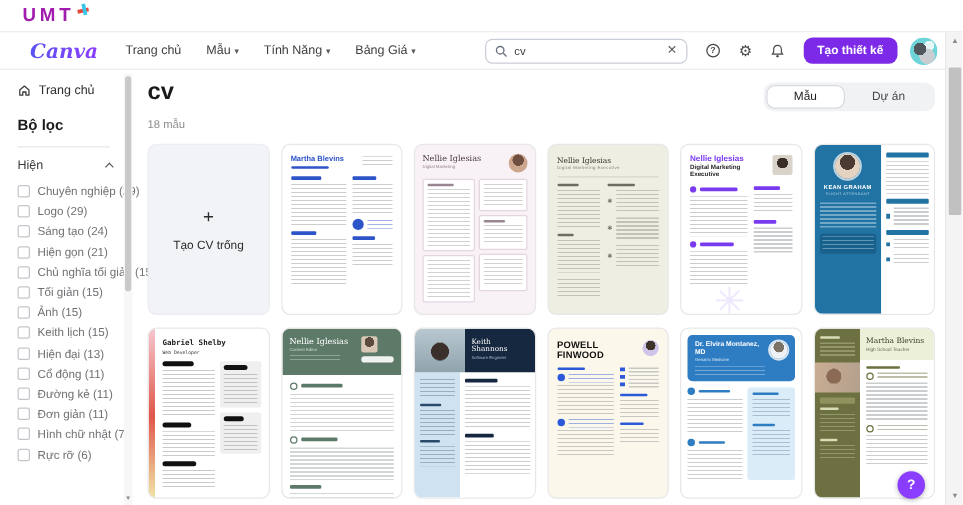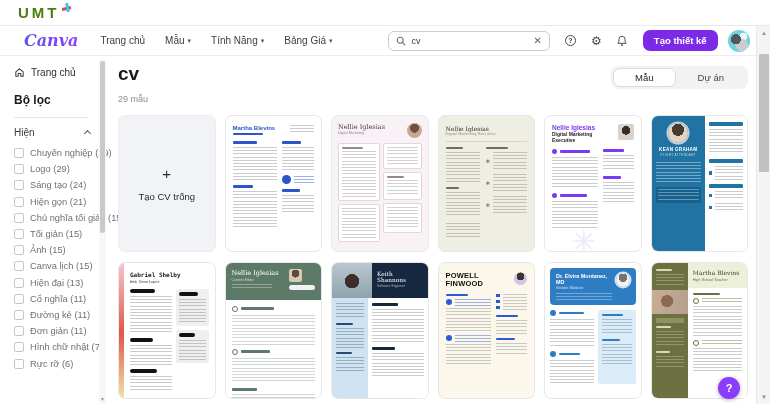"UMT" .umt-text { color: #4d7c0f -> #a21caf }
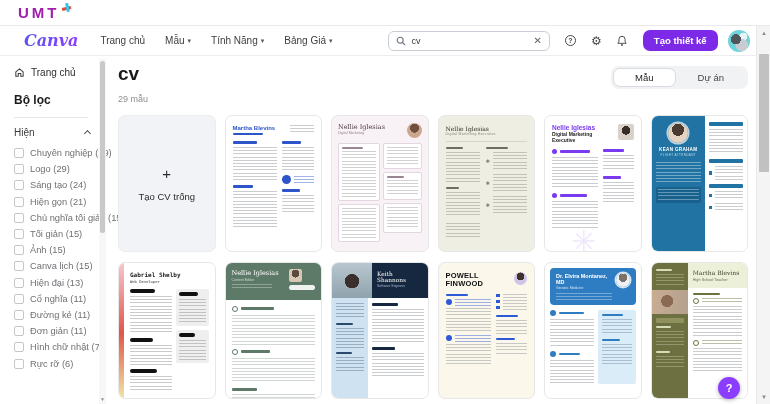"29 mẫu" div.result-count { text: 29 -> 18 }
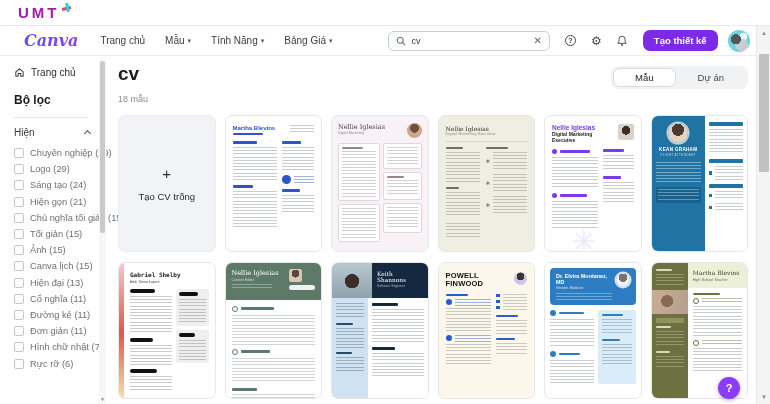"Canva lịch" span { text: Canva -> Keith }
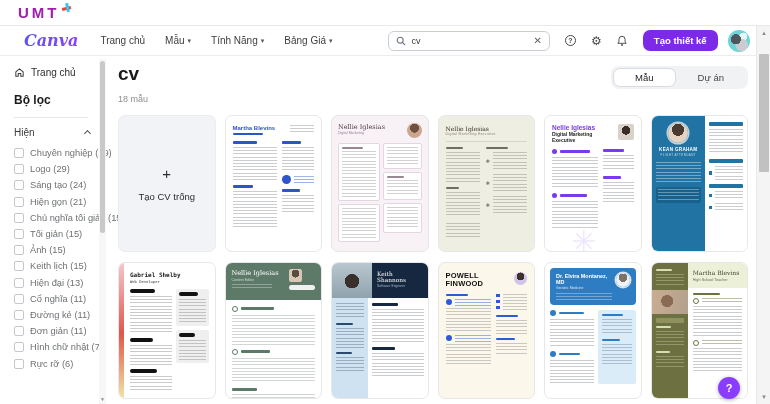"Cổ nghĩa" span { text: nghĩa -> động }
